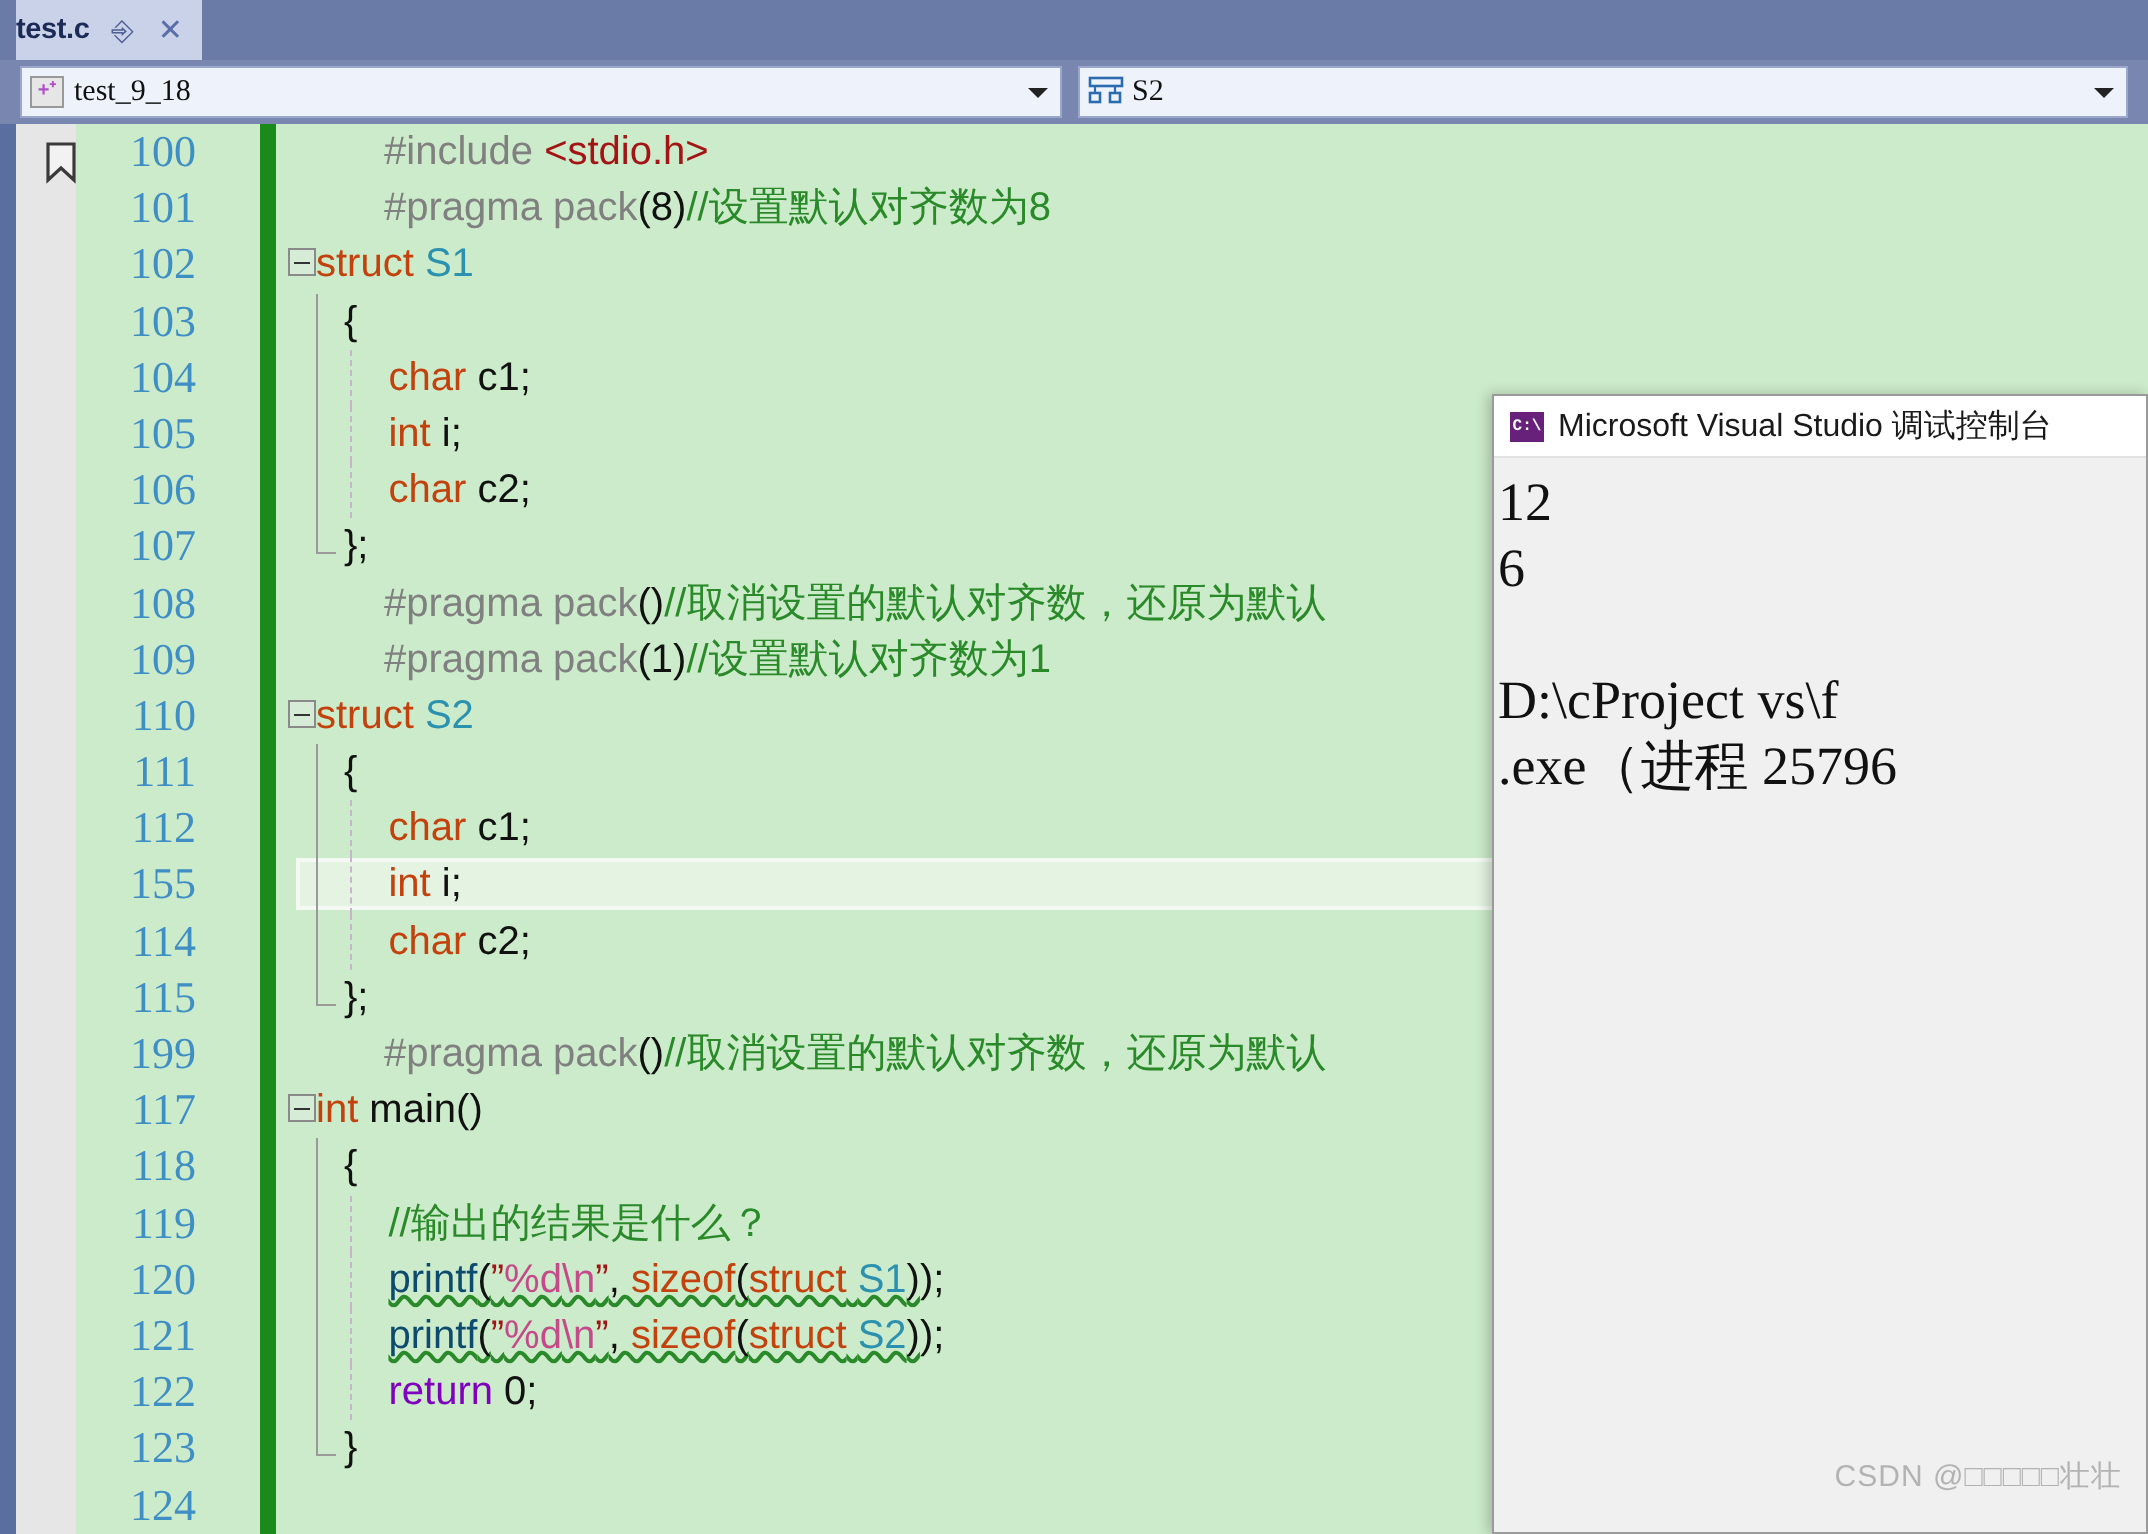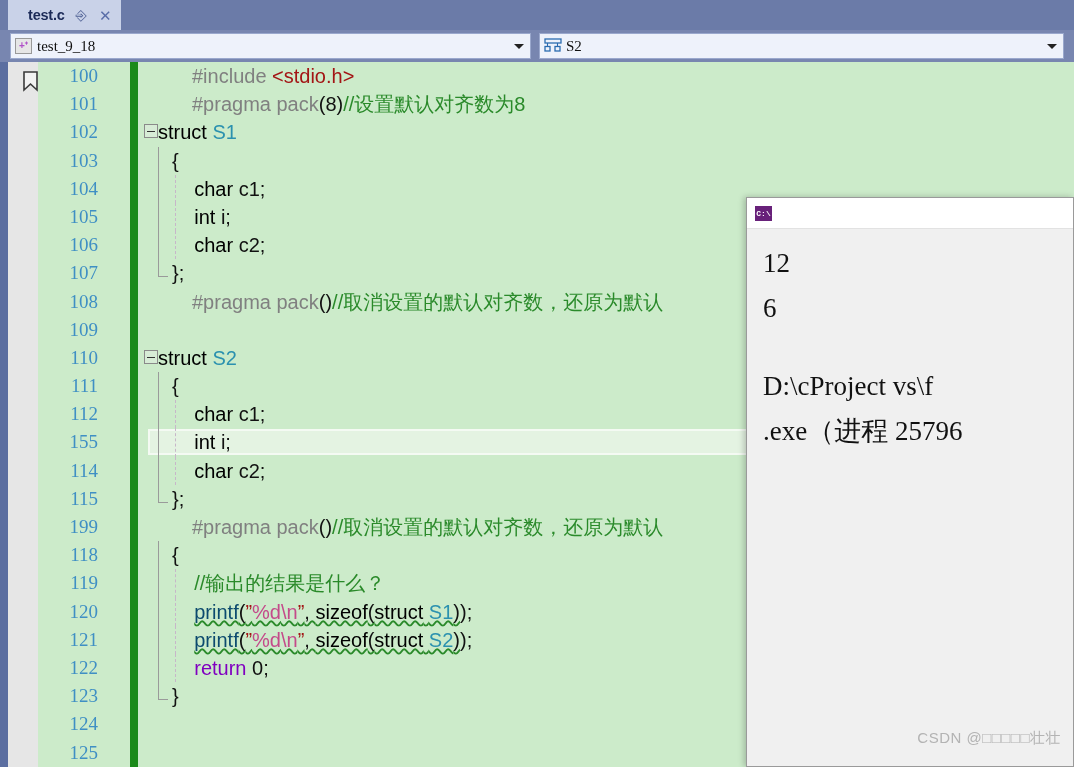"test.c" .tab { padding: 0 8px 0 20px -> 0 8px 0 0 }
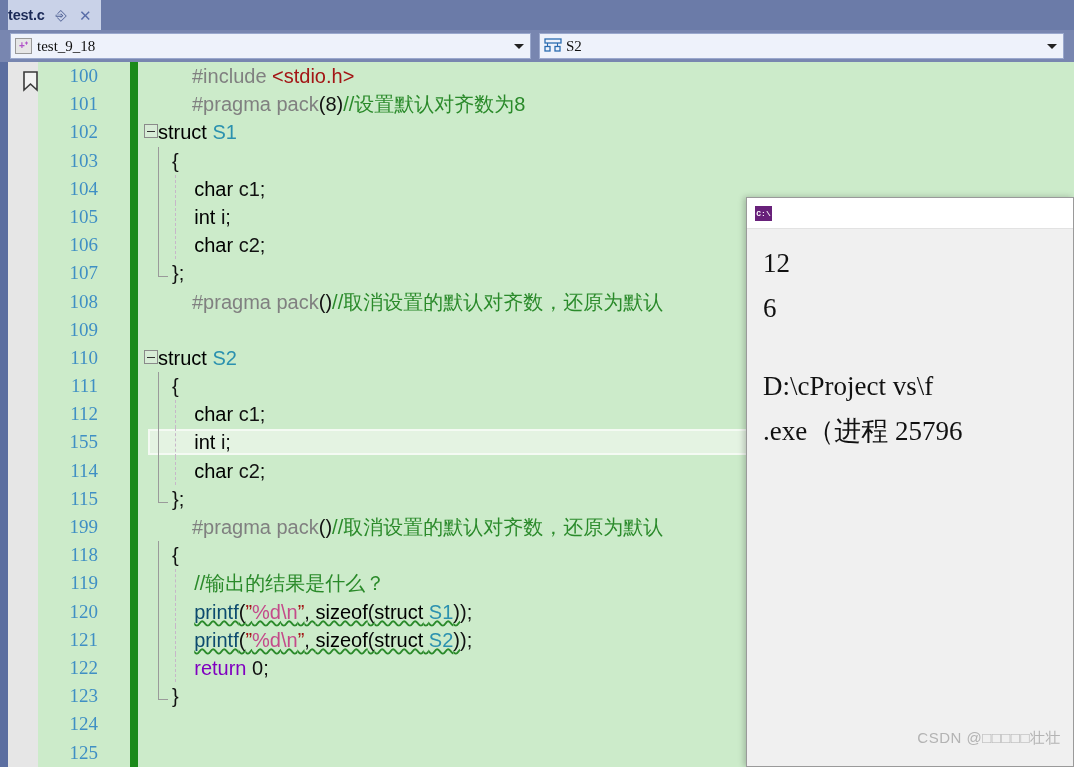"100" .lineno { font-size: 19px -> 22px }
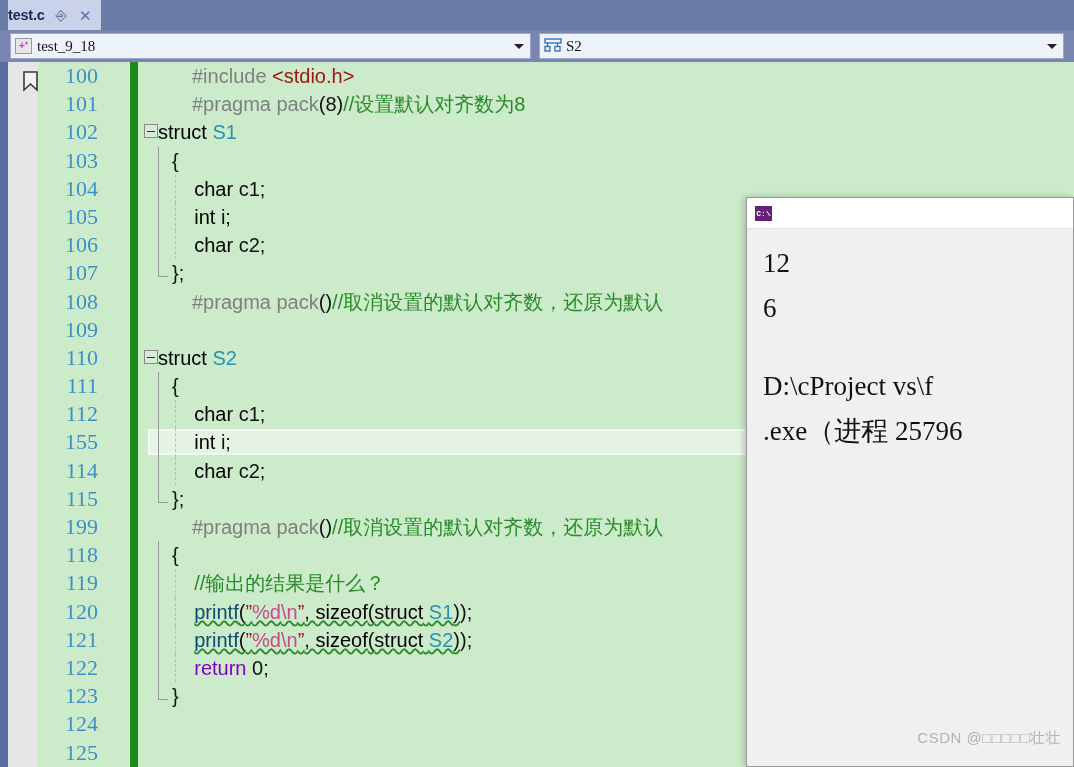"struct" .kw { color: #000000 -> #c2410c }
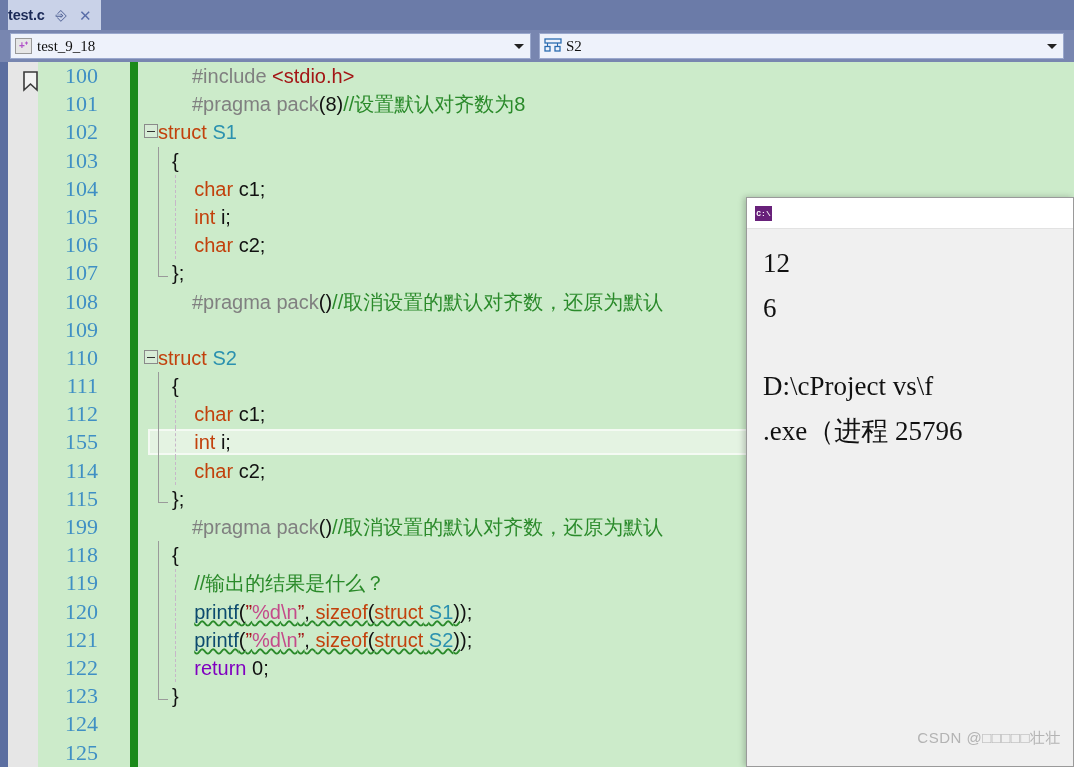"Microsoft Visual Studio 调试控制台" span.console-title-text { html: none -> <span>Microsoft Visual Studio 调试控制台</span> }
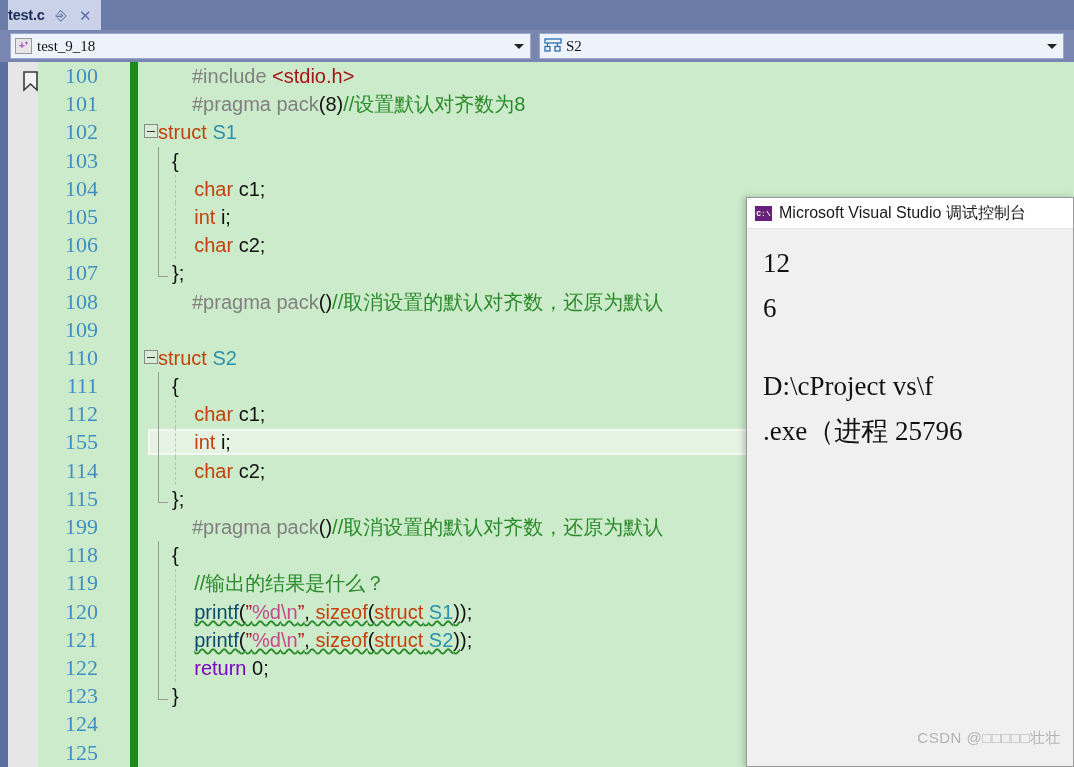"12" .console-body .ln { margin-top: 12px -> none; padding-left: 16px -> 2px }
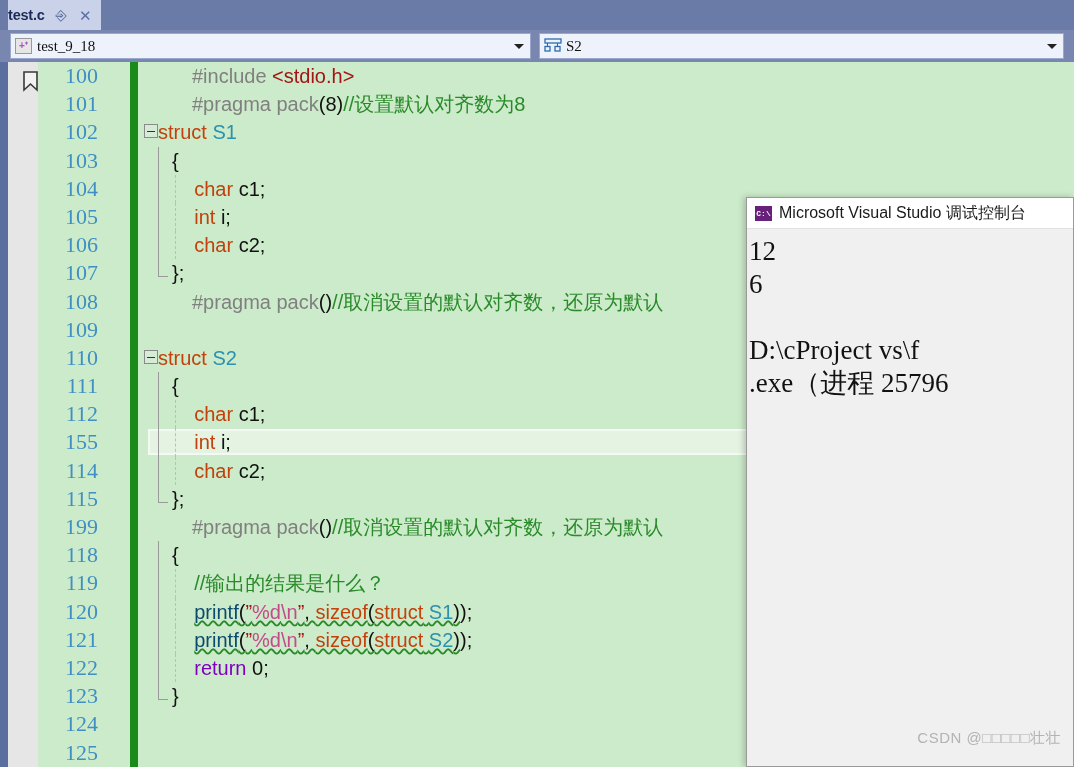"#pragma pack(1)//设置默认对齐数为1" span.codetext { html: none -> <span><span>#pragma pack</span>(1)<span>//设置默认对齐数为1</span></span> }
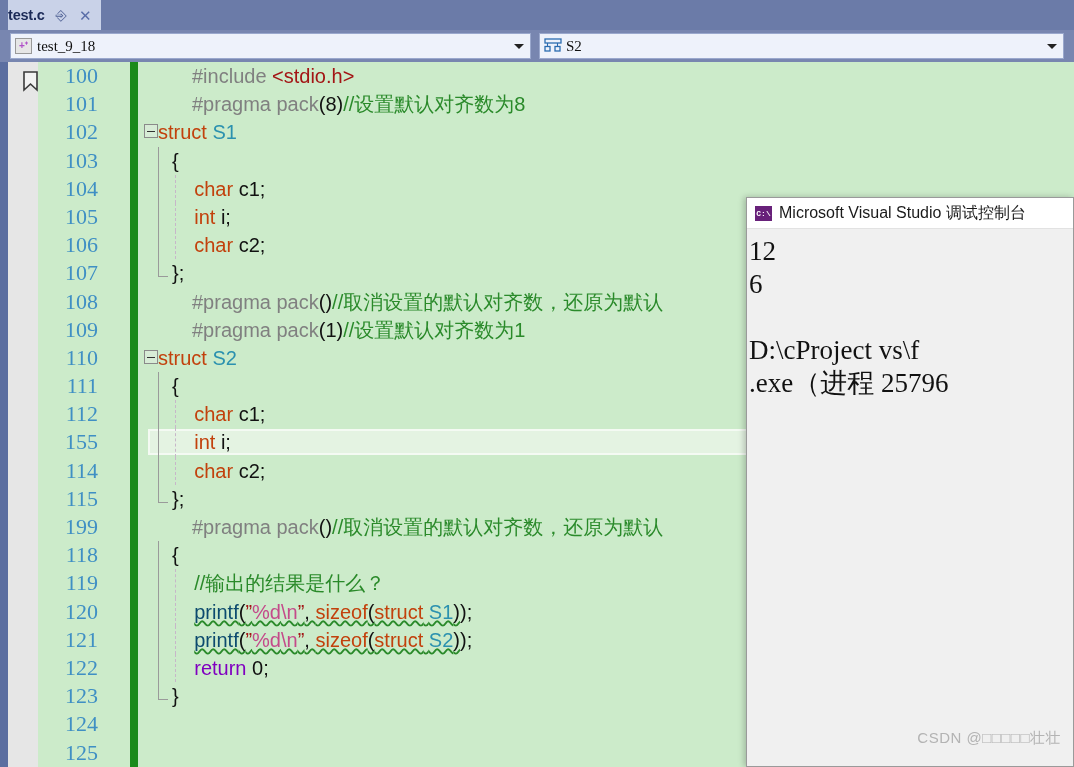"117" div.line { html: none -> <div><span>117</span><span></span><span></span><span><span>int</span> main()</span></div> }
